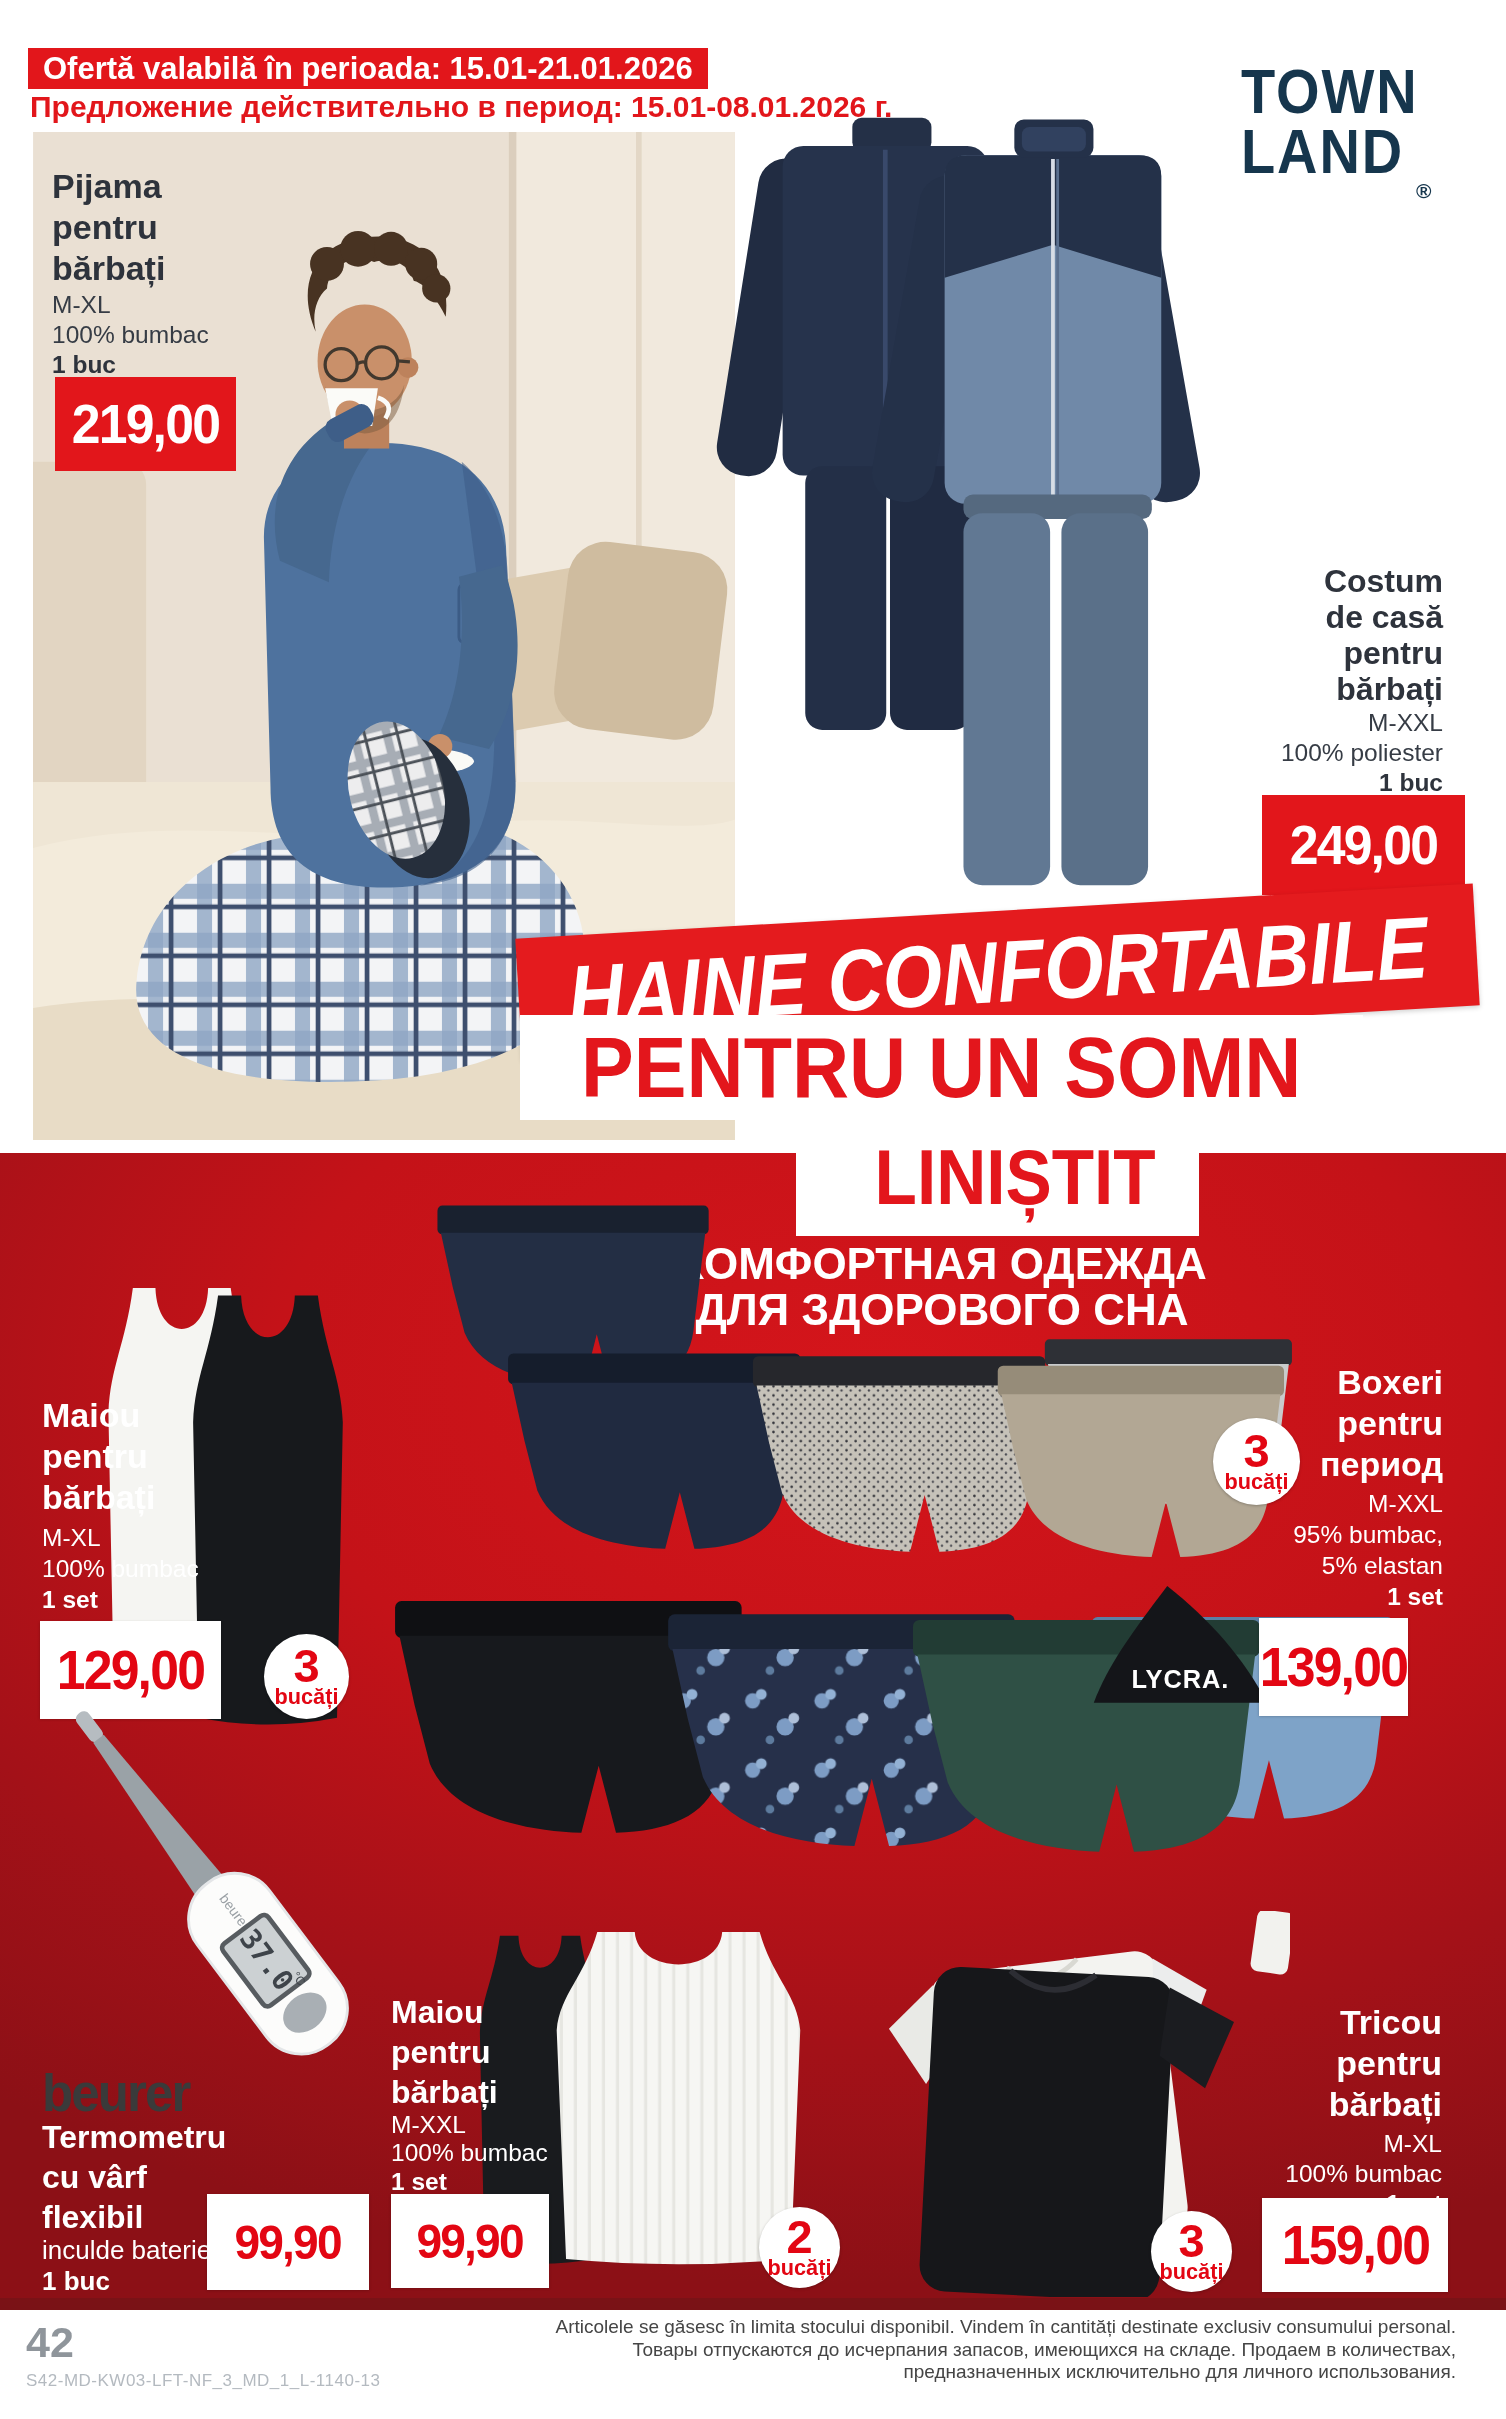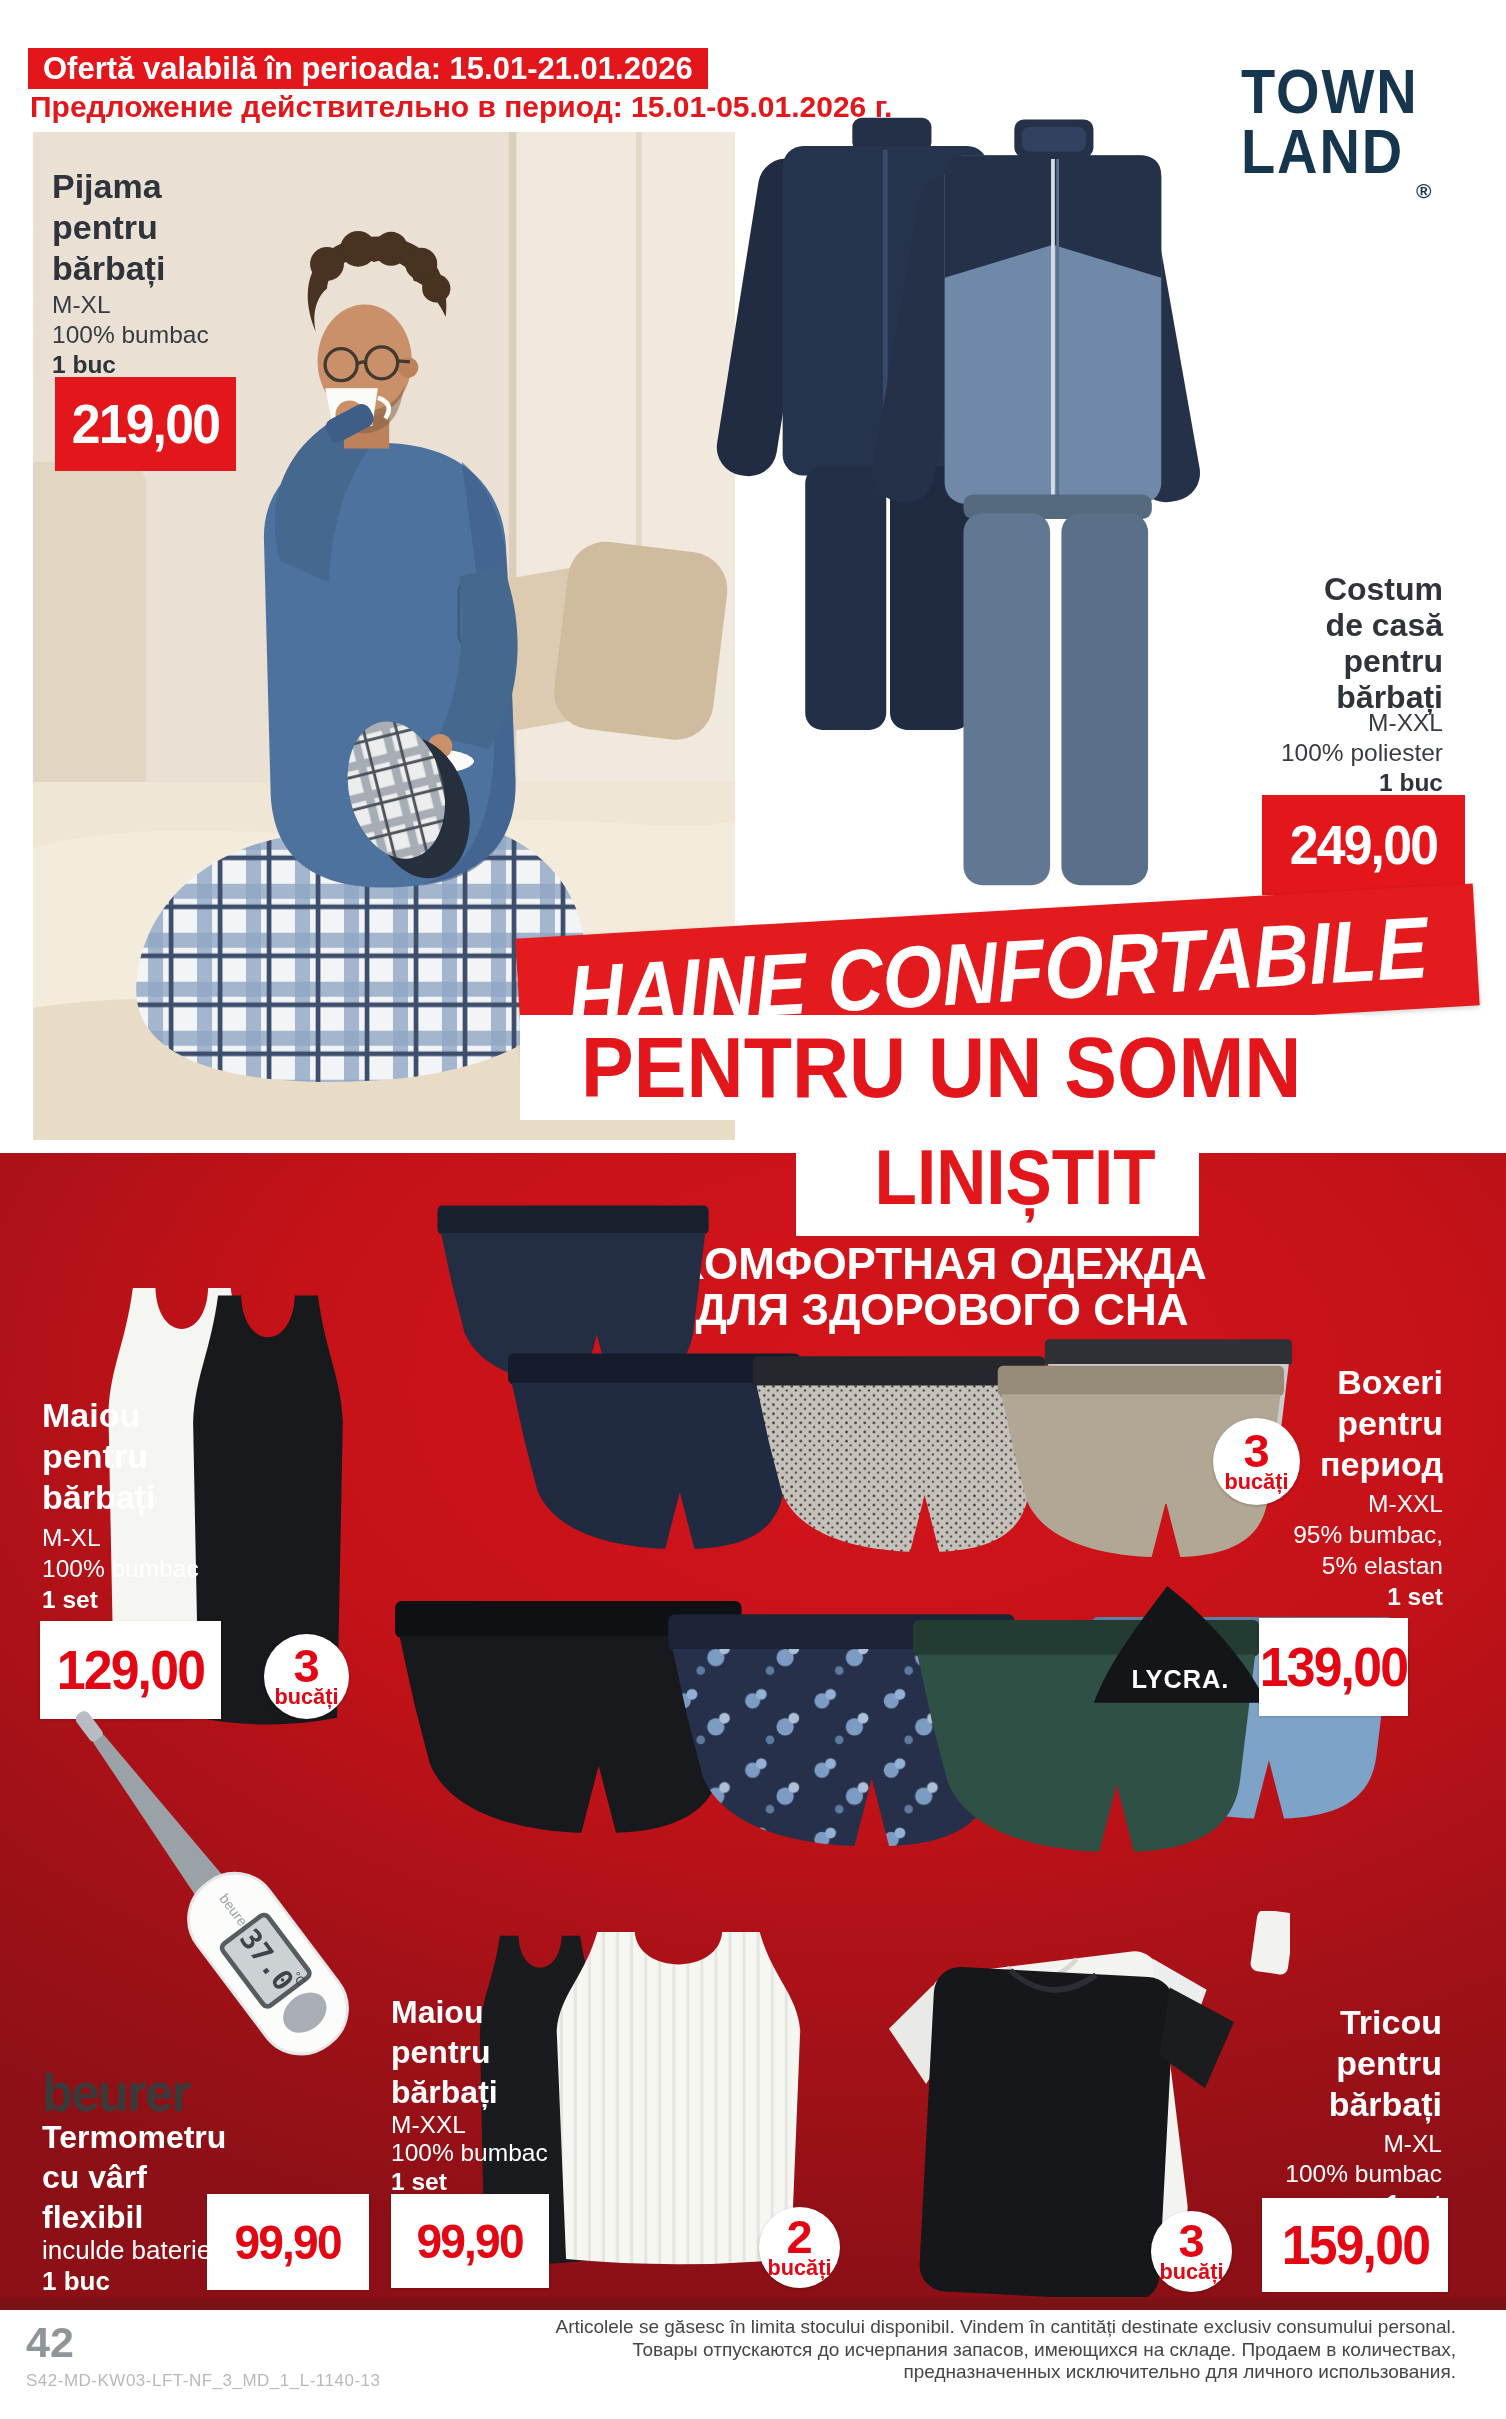"Предложение действительно в период:" span { text: 15.01-05.01.2026 -> 15.01-08.01.2026 }
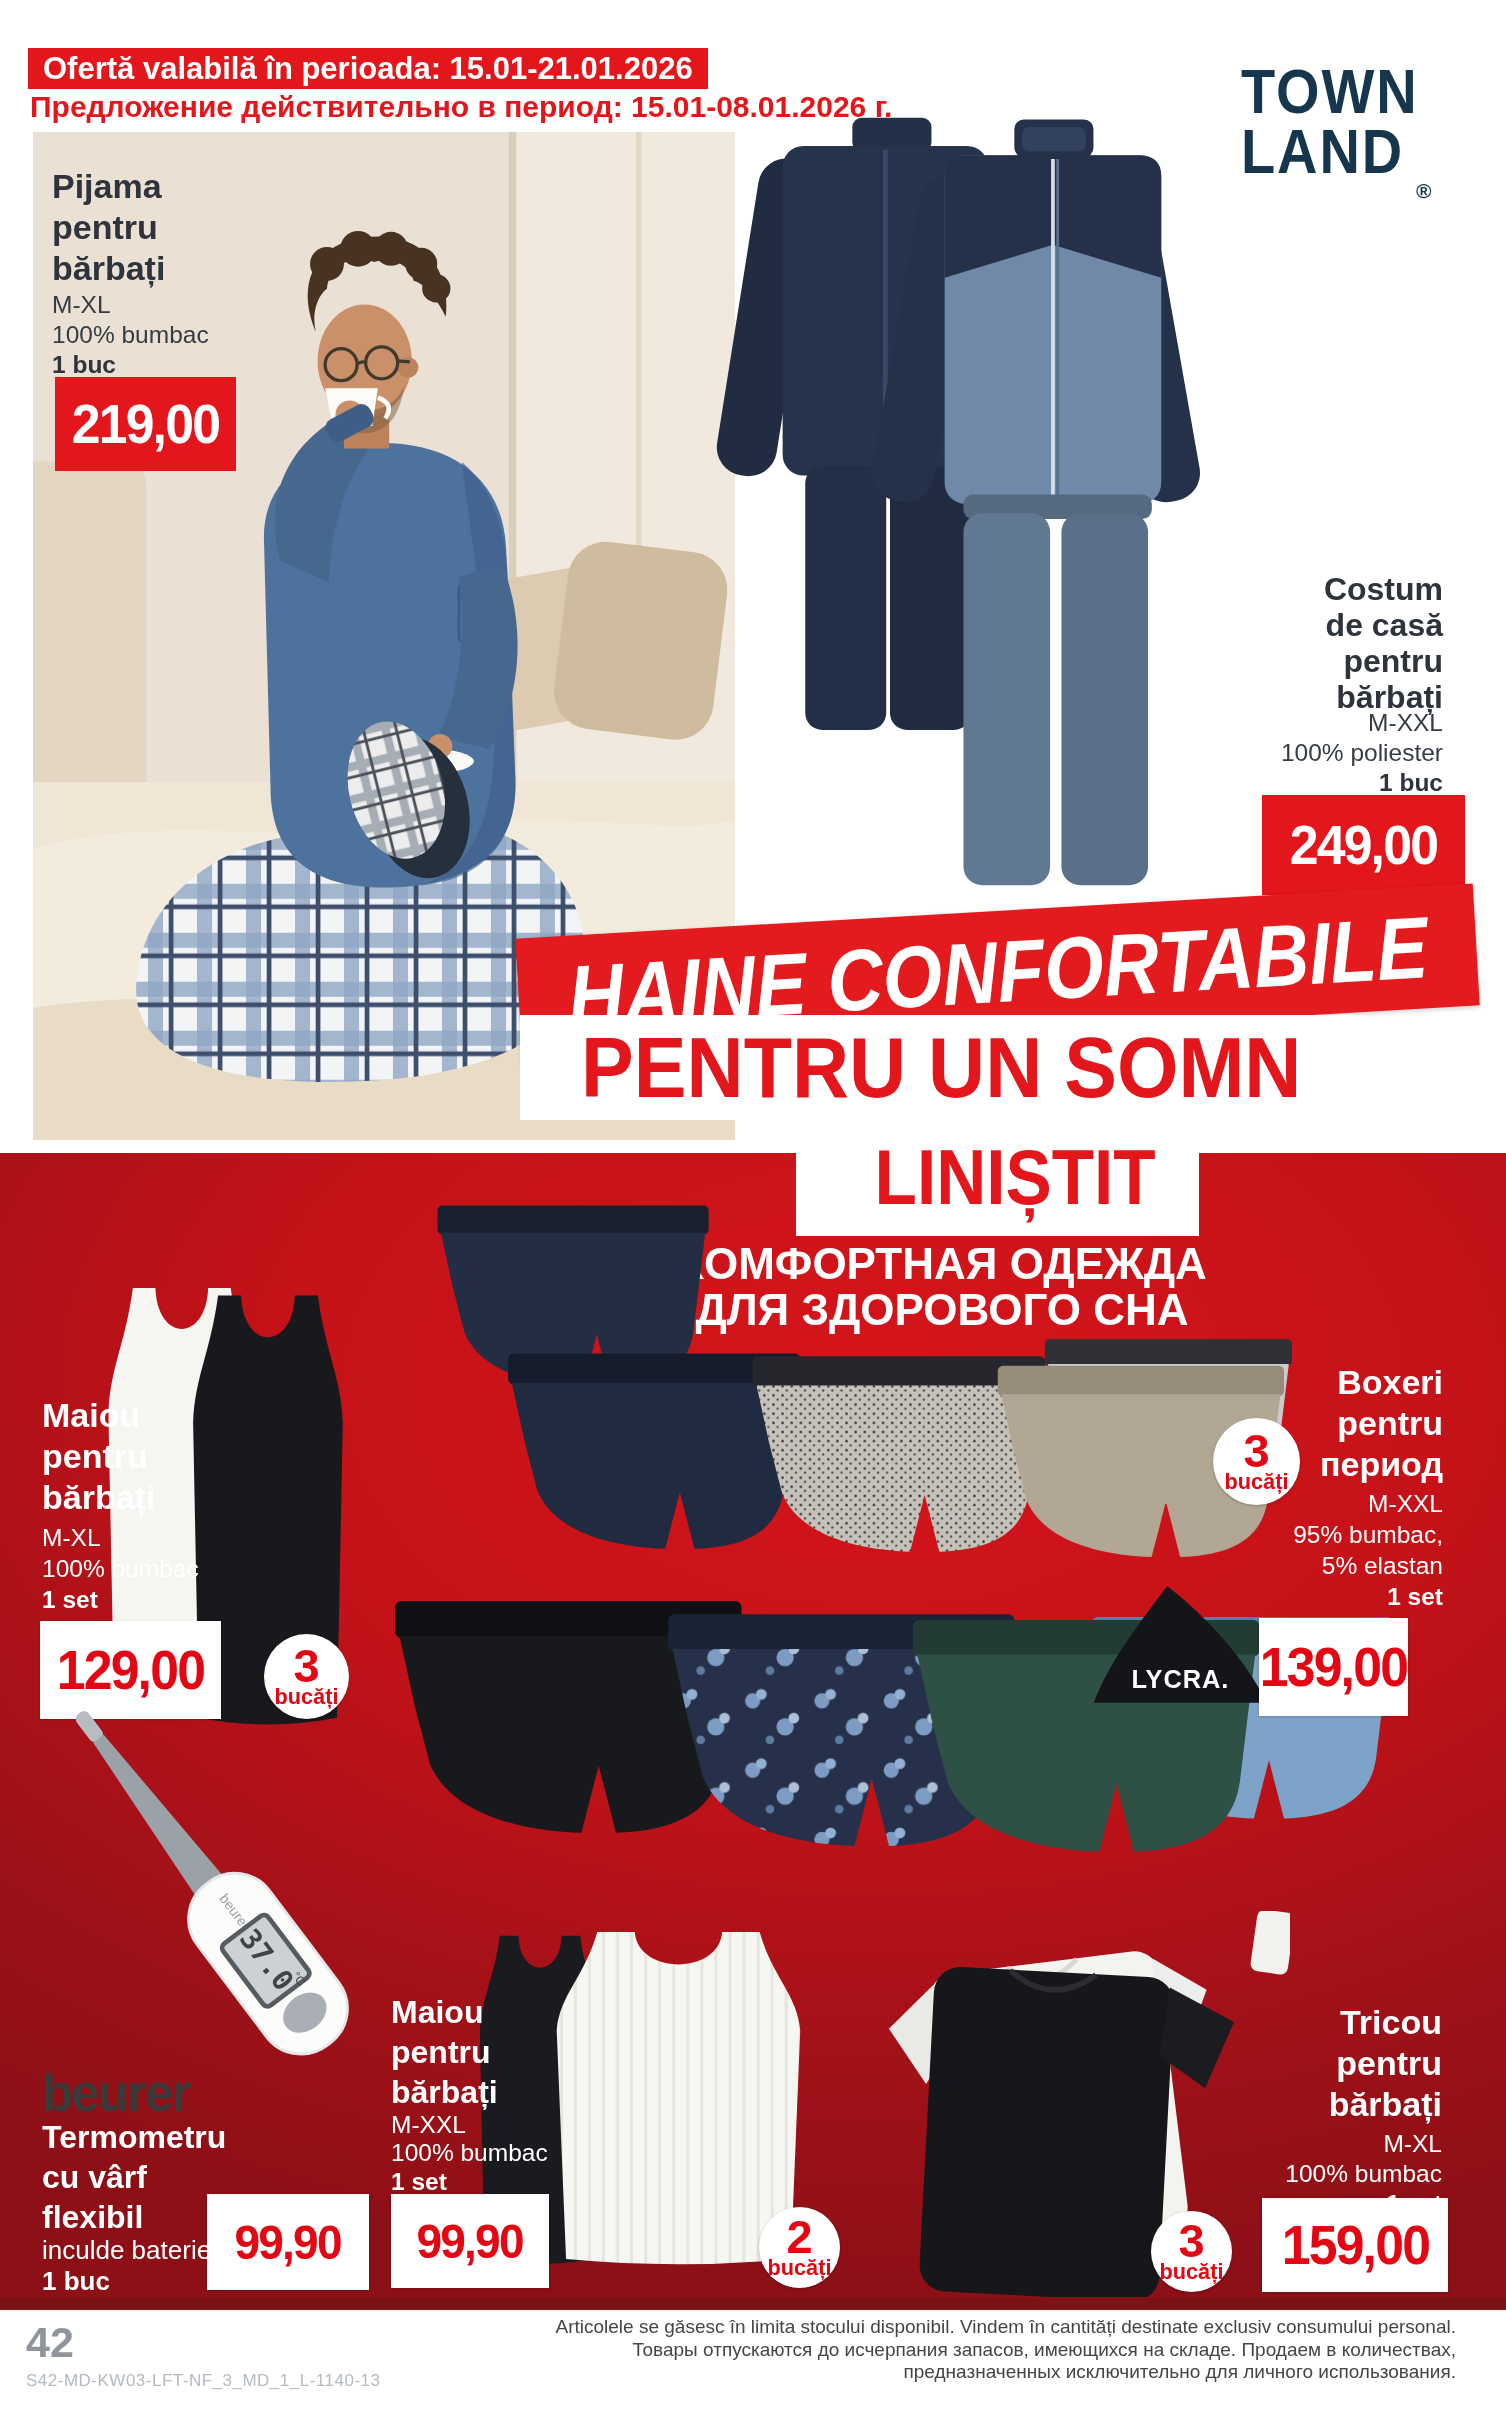"Costum" div.abs { margin-top: 8px -> none }
